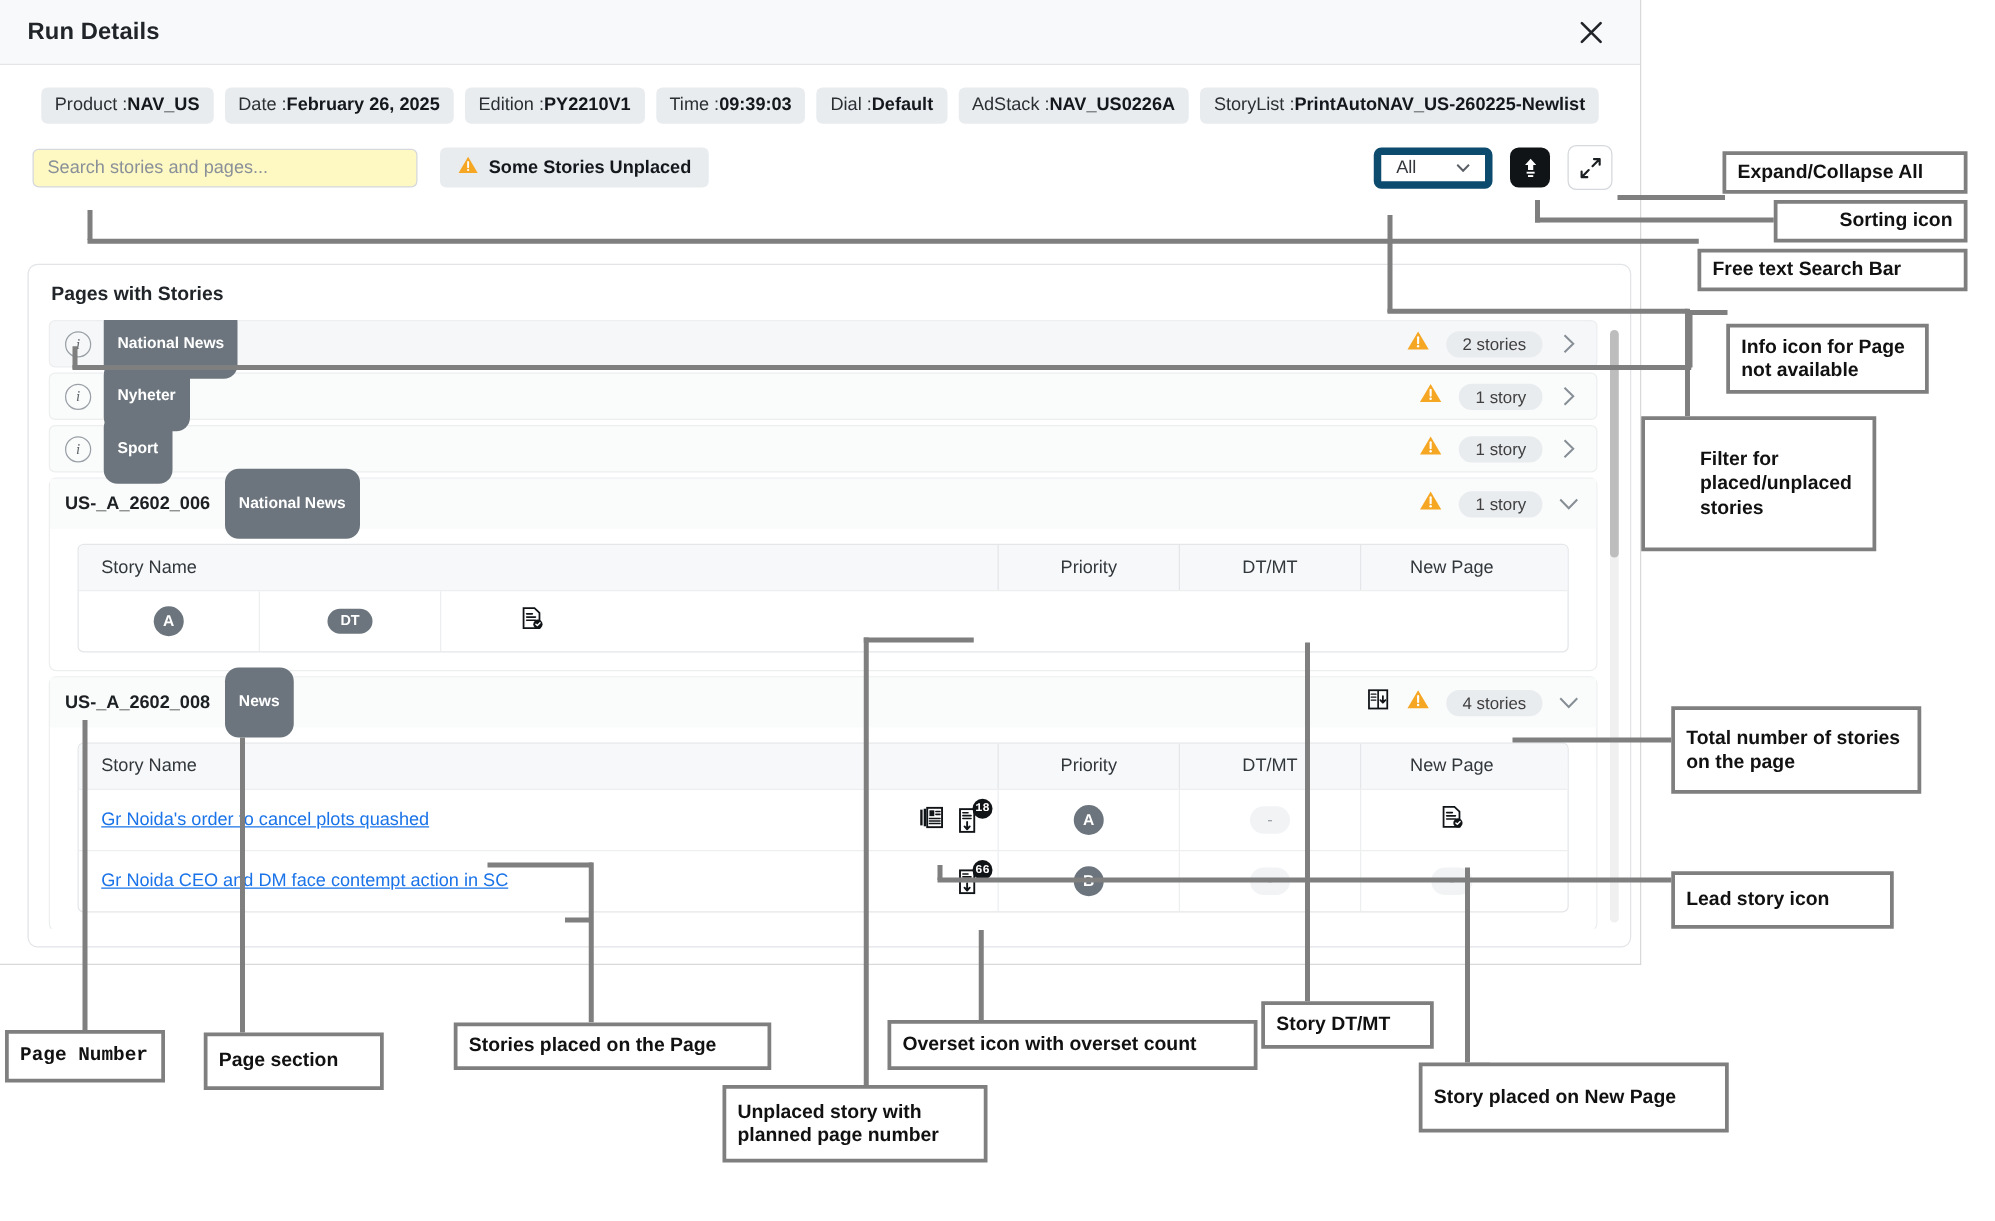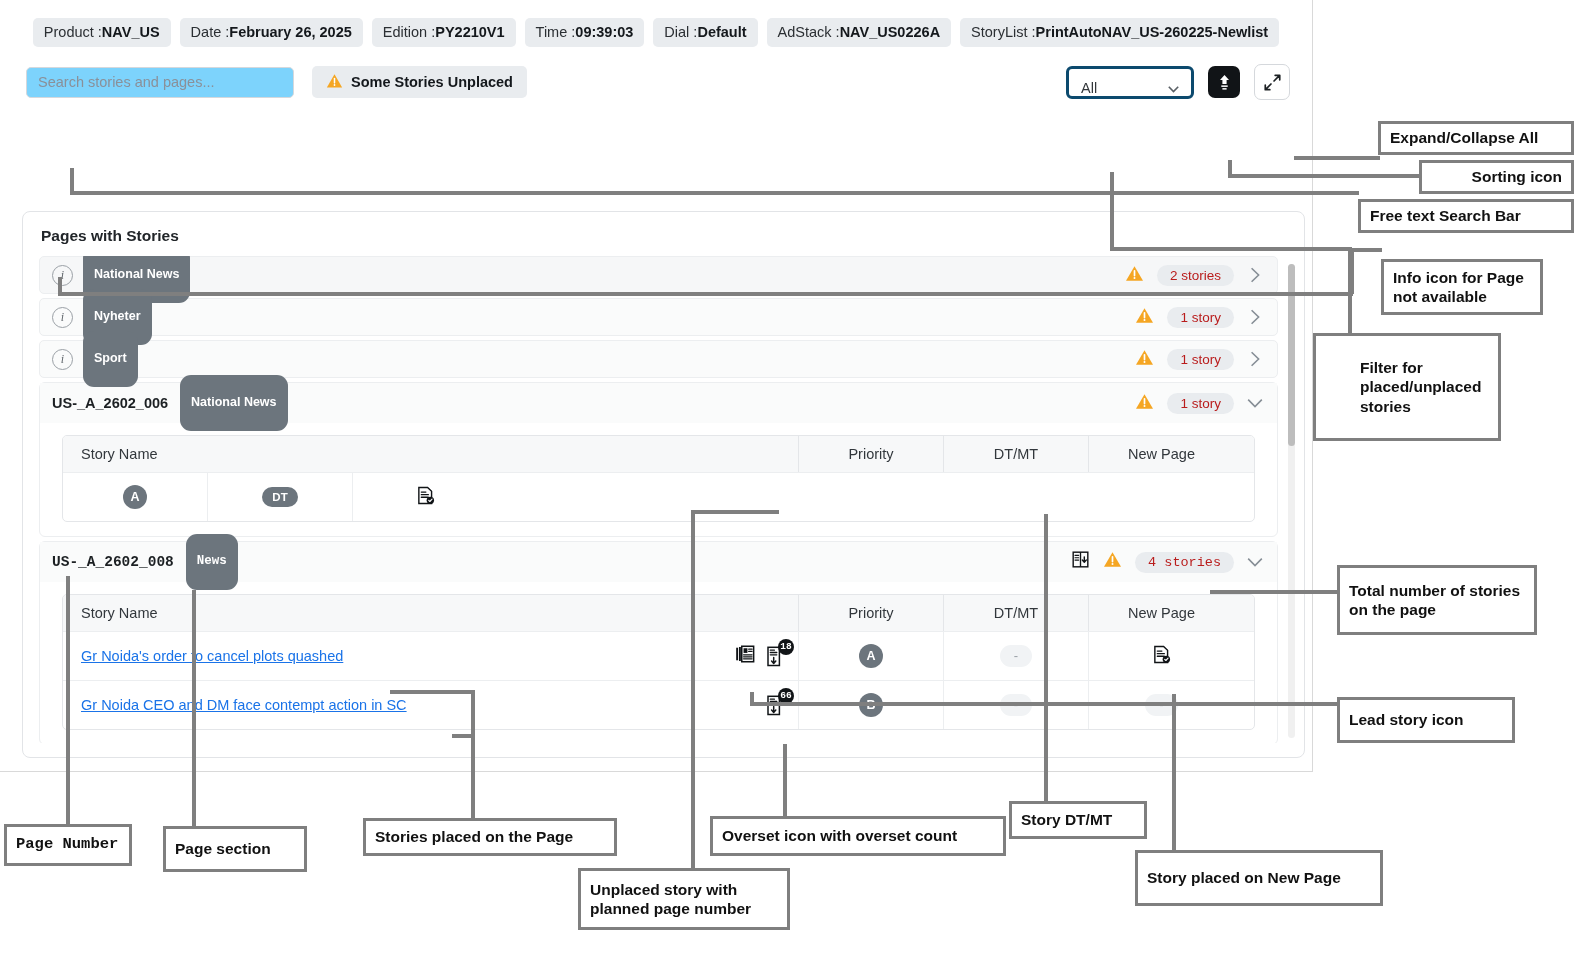"Run Details" div { html: none -> <div> <div>Run Details</div> <div> <svg> <path></path> </svg> </div> </div> }
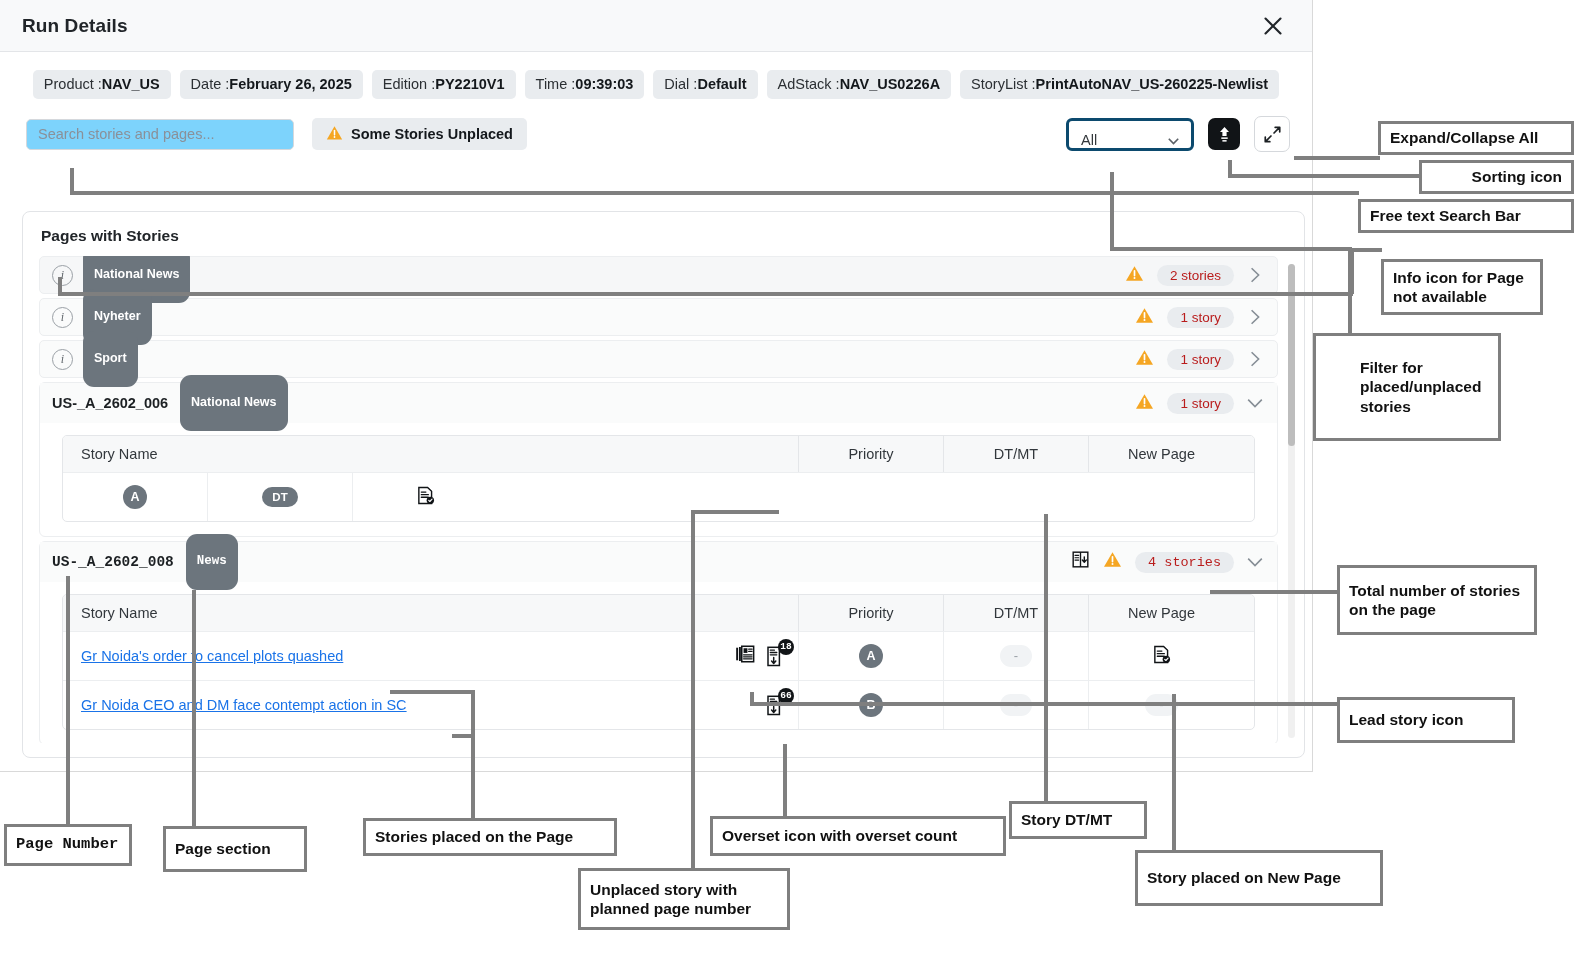"Search stories and pages..." #search-input { background: #7dd3fc -> #fef9c3; width: 268px -> 308px }
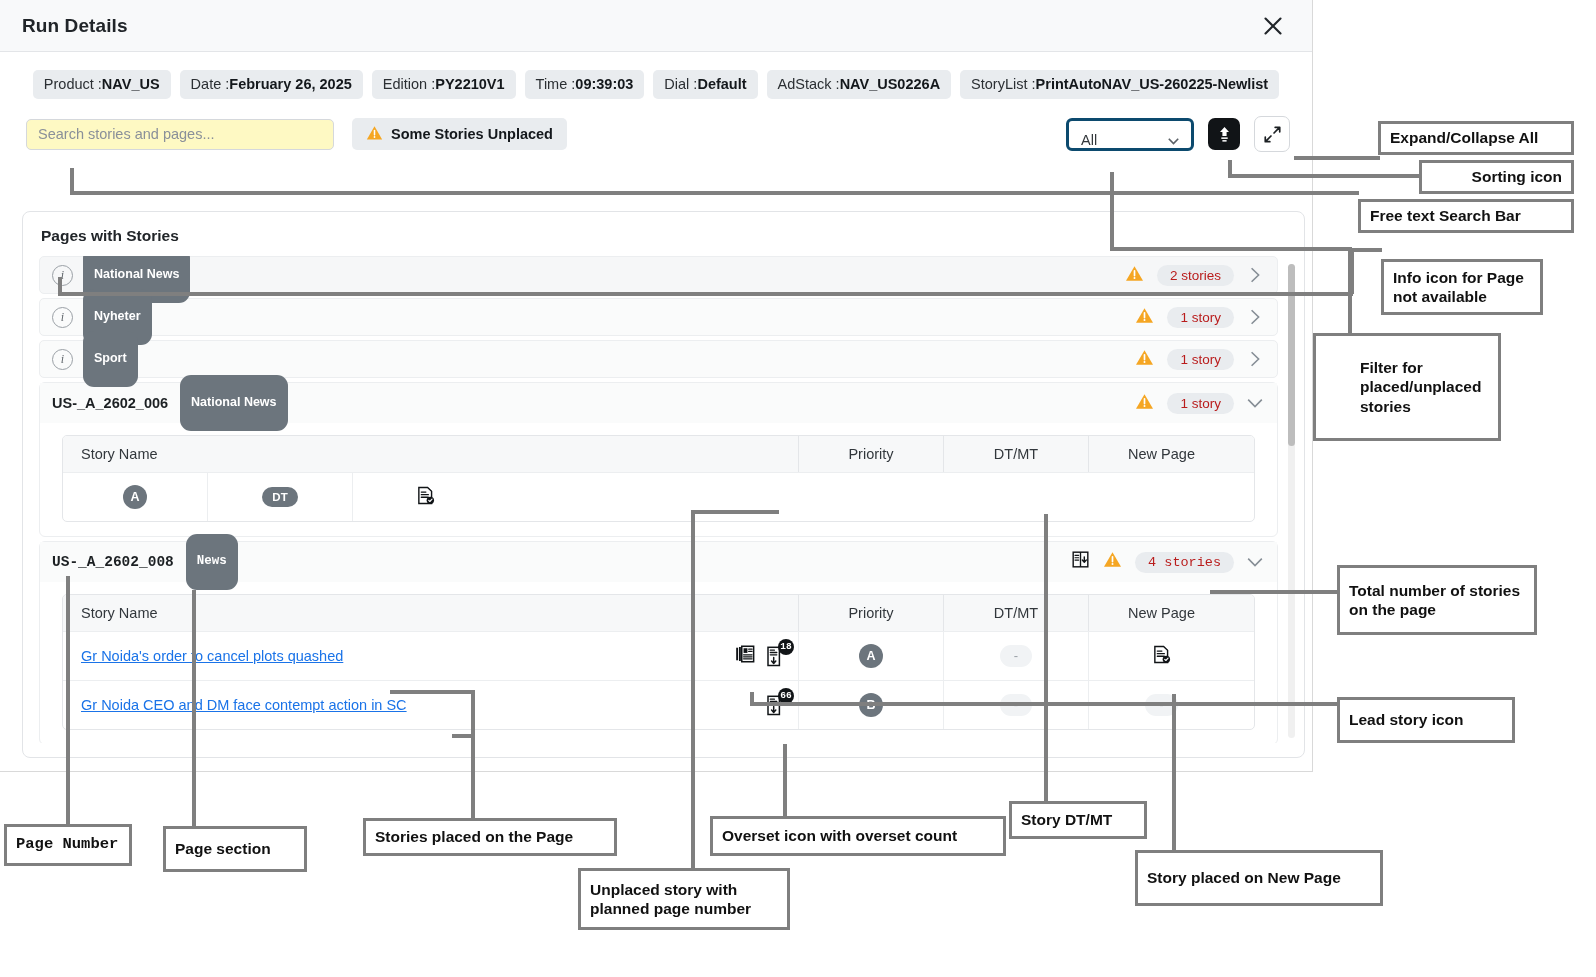"All" #filter-select { align-items: flex-end -> center; border: 3px solid #0c4a6e -> 6px solid #0c4a6e; width: 128px -> 95px }
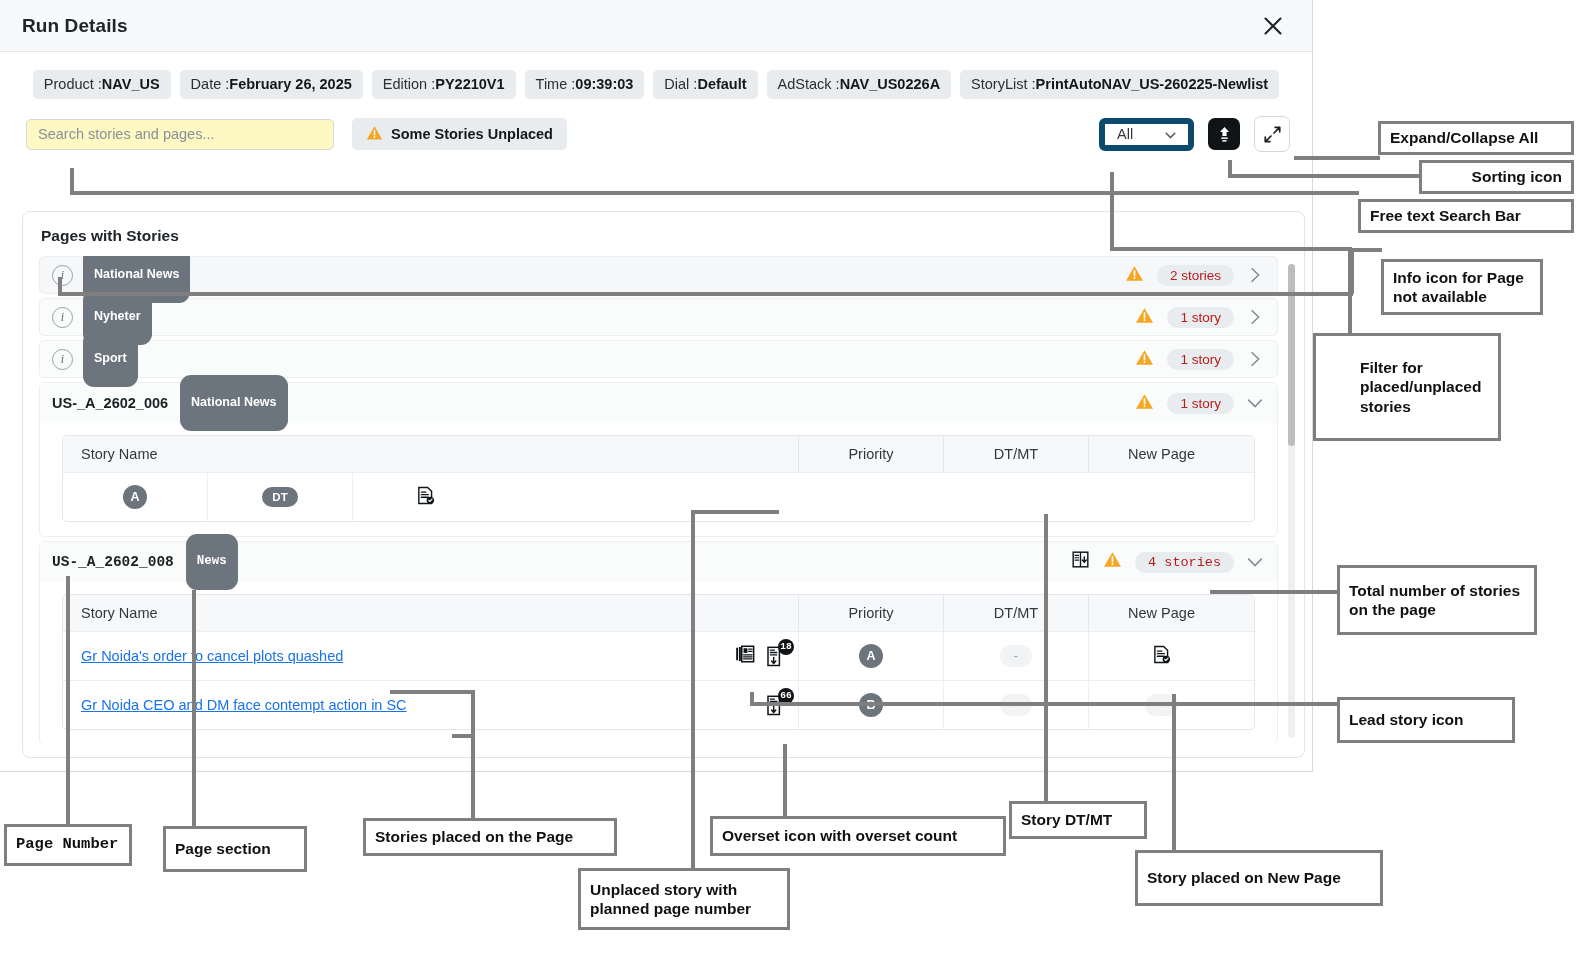"2 stories" .count-pill { color: #b91c1c -> #404040 }
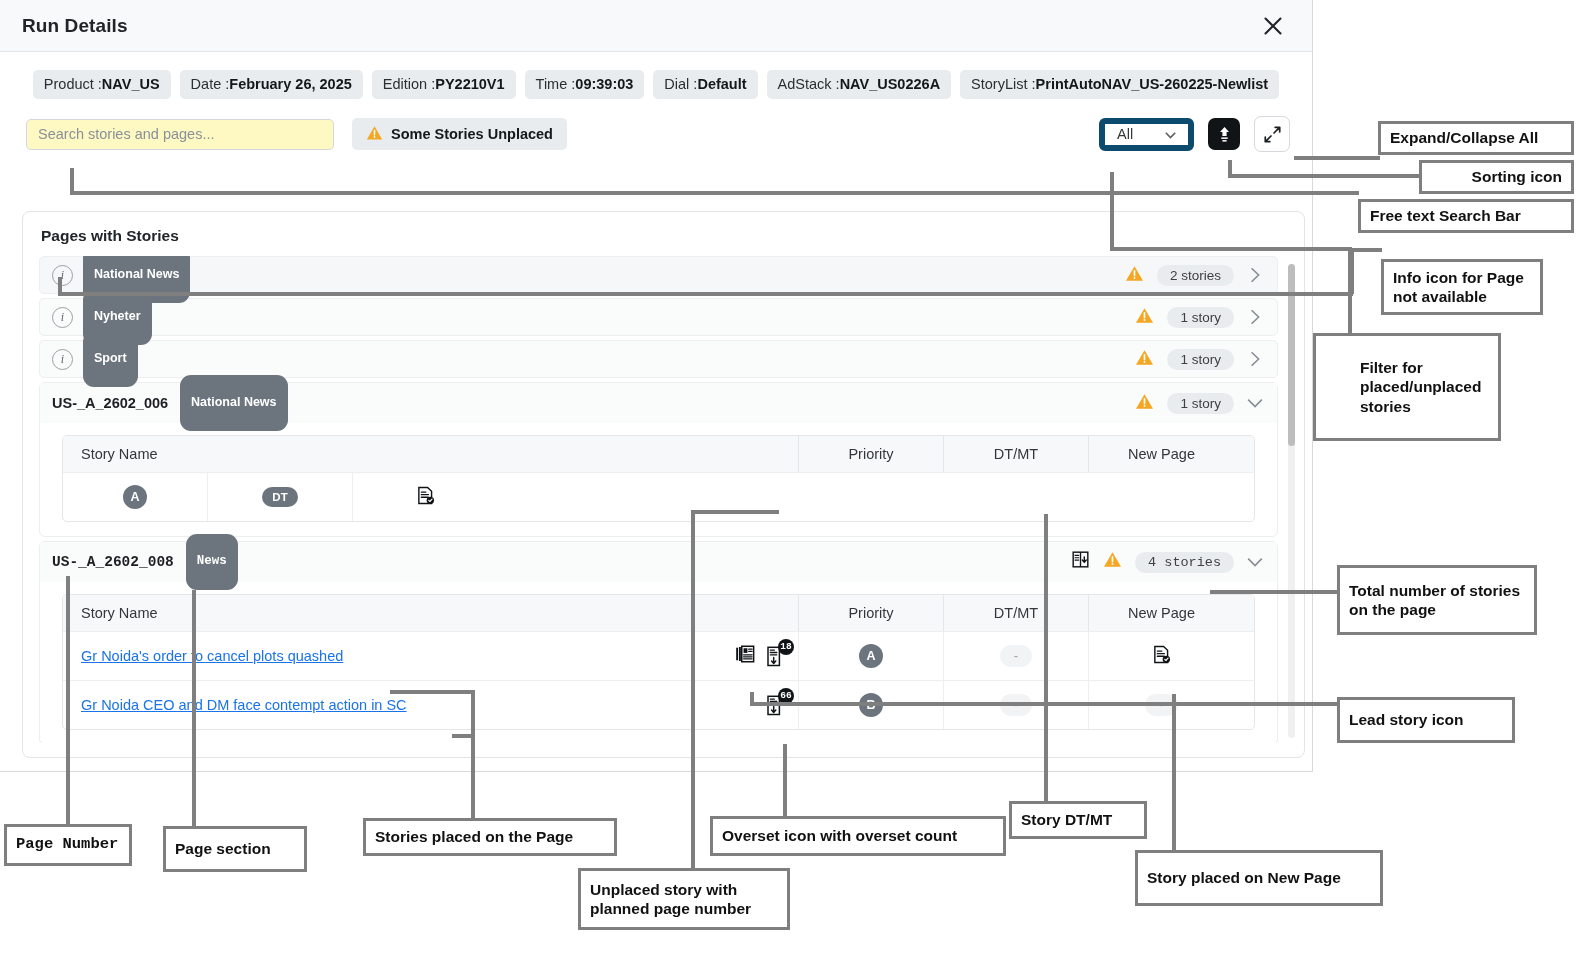"US-_A_2602_008" div.page-row { font-family: Liberation Mono, monospace -> none }
